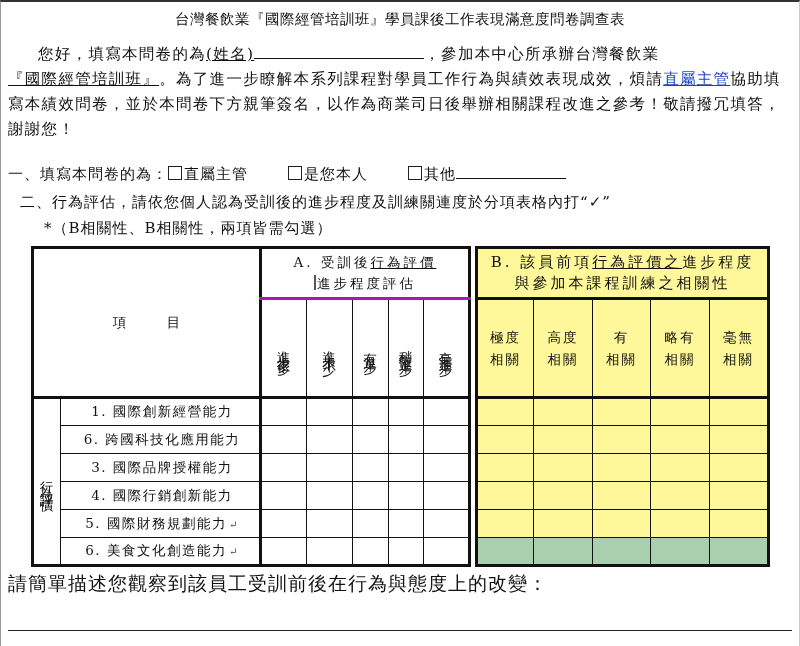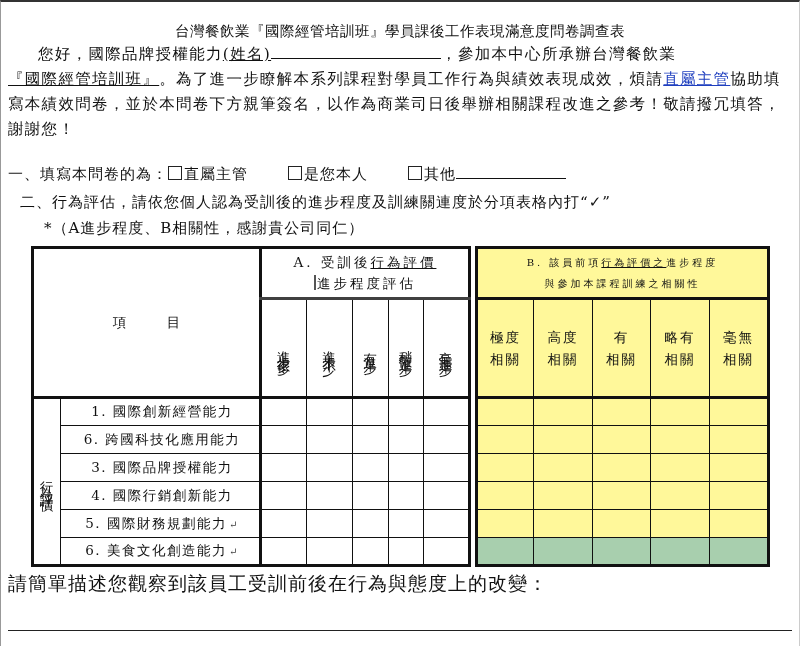"台灣餐飲業『國際經管培訓班』學員課後工作表現滿意度問卷調查表" .title { margin-top: 12px -> none }
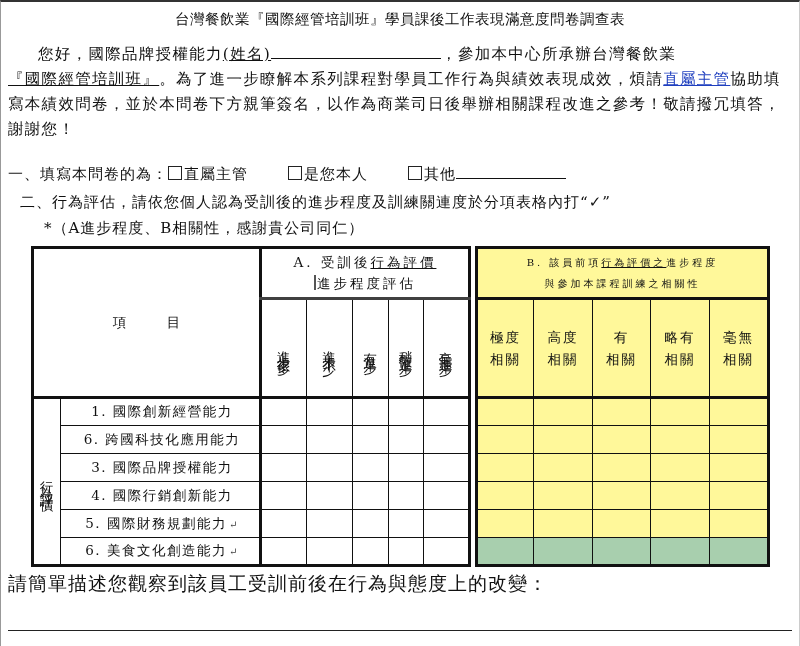"您好，國際品牌授權能力" span { text: 國際品牌授權能力 -> 填寫本問卷的為 }
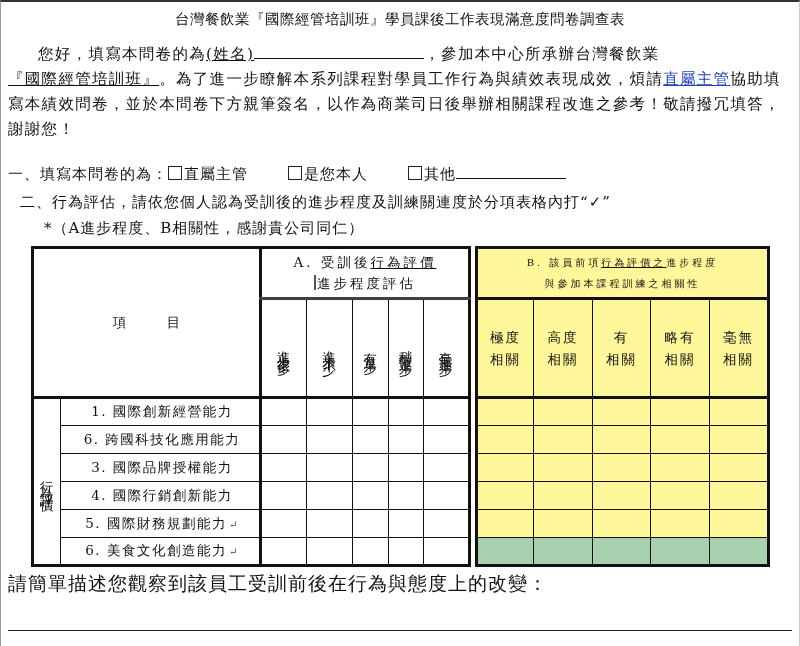"*（A進步程度、B相關性，感謝貴公司同仁）" div.sec2b { text: A進步程度、B相關性，感謝貴公司同仁 -> B相關性、B相關性，兩項皆需勾選 }
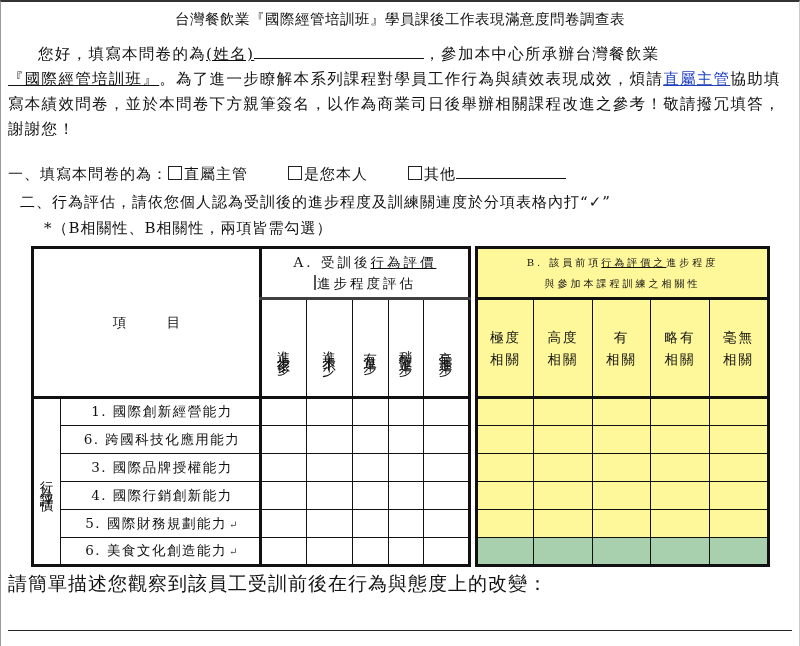"A. 受訓後行為評價" td.thick-t { border-bottom: 3px solid #404040 -> 3px solid #a21caf }
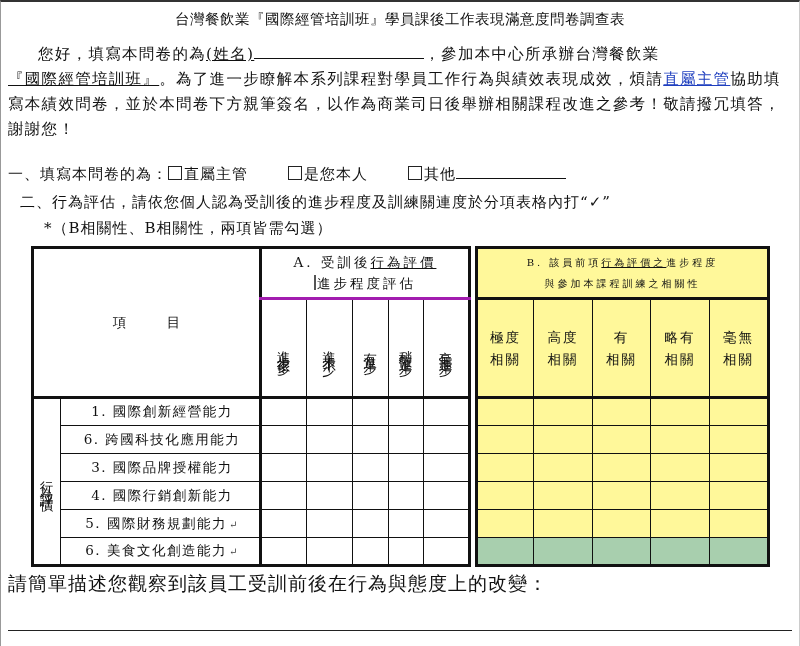"B. 該員前項行為評價之進步程度" .hdr-b { font-size: 10px -> 15px }
